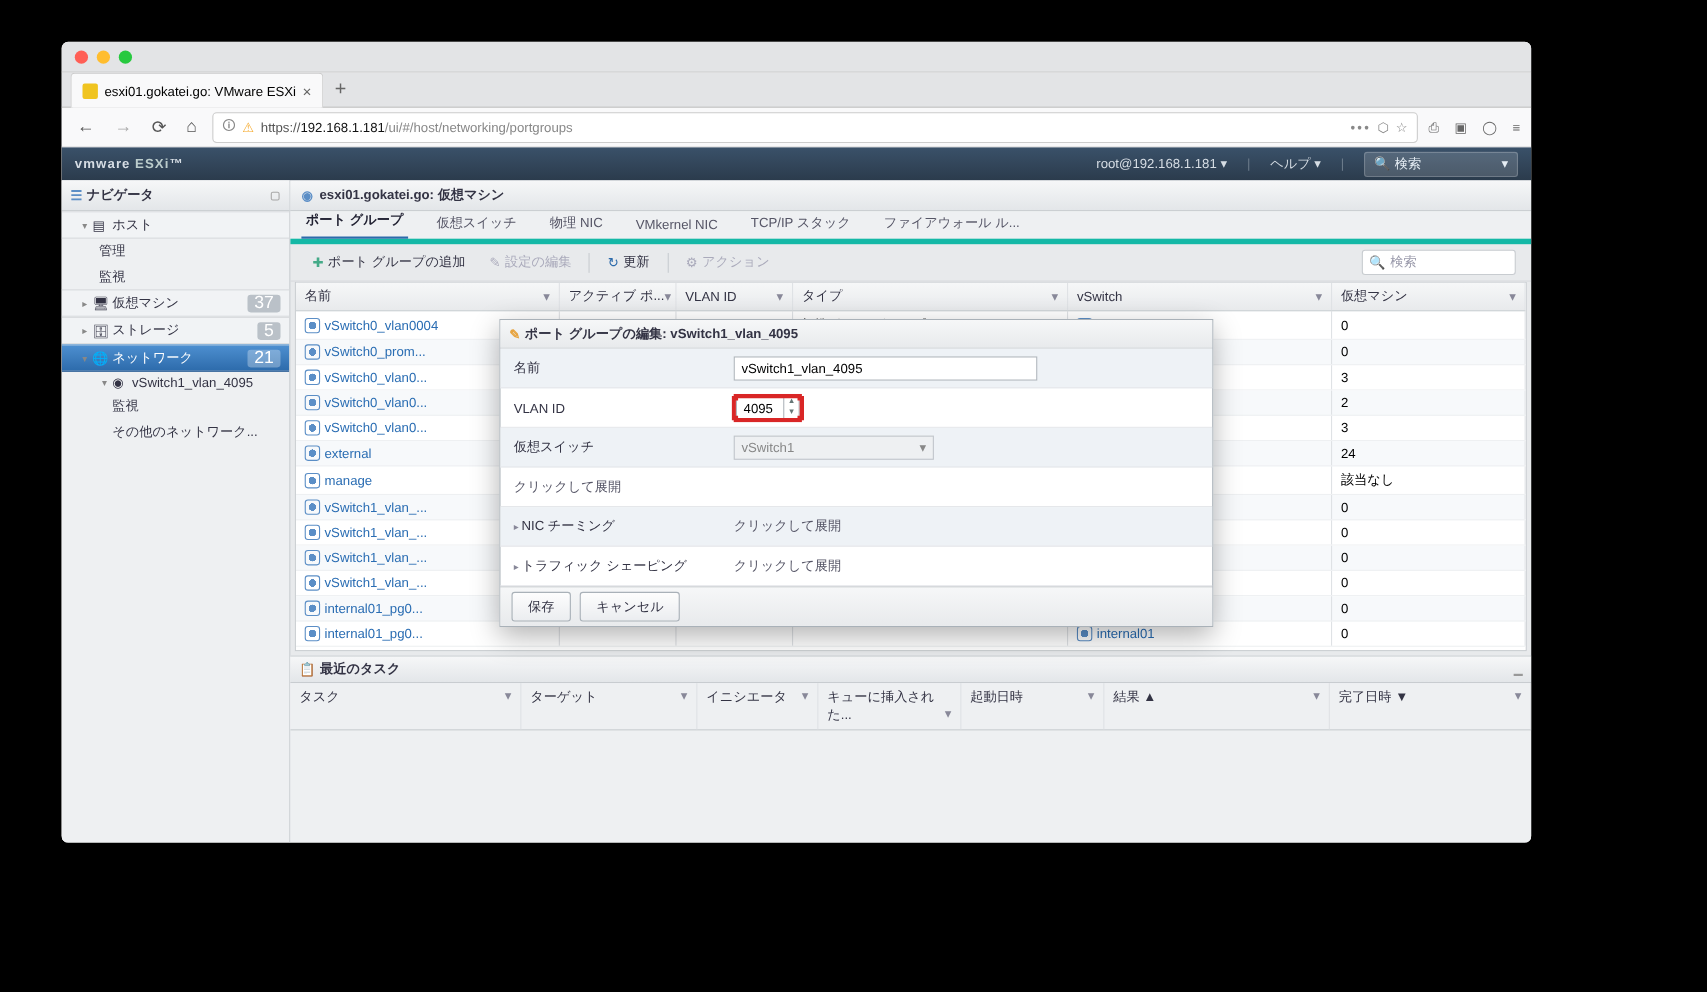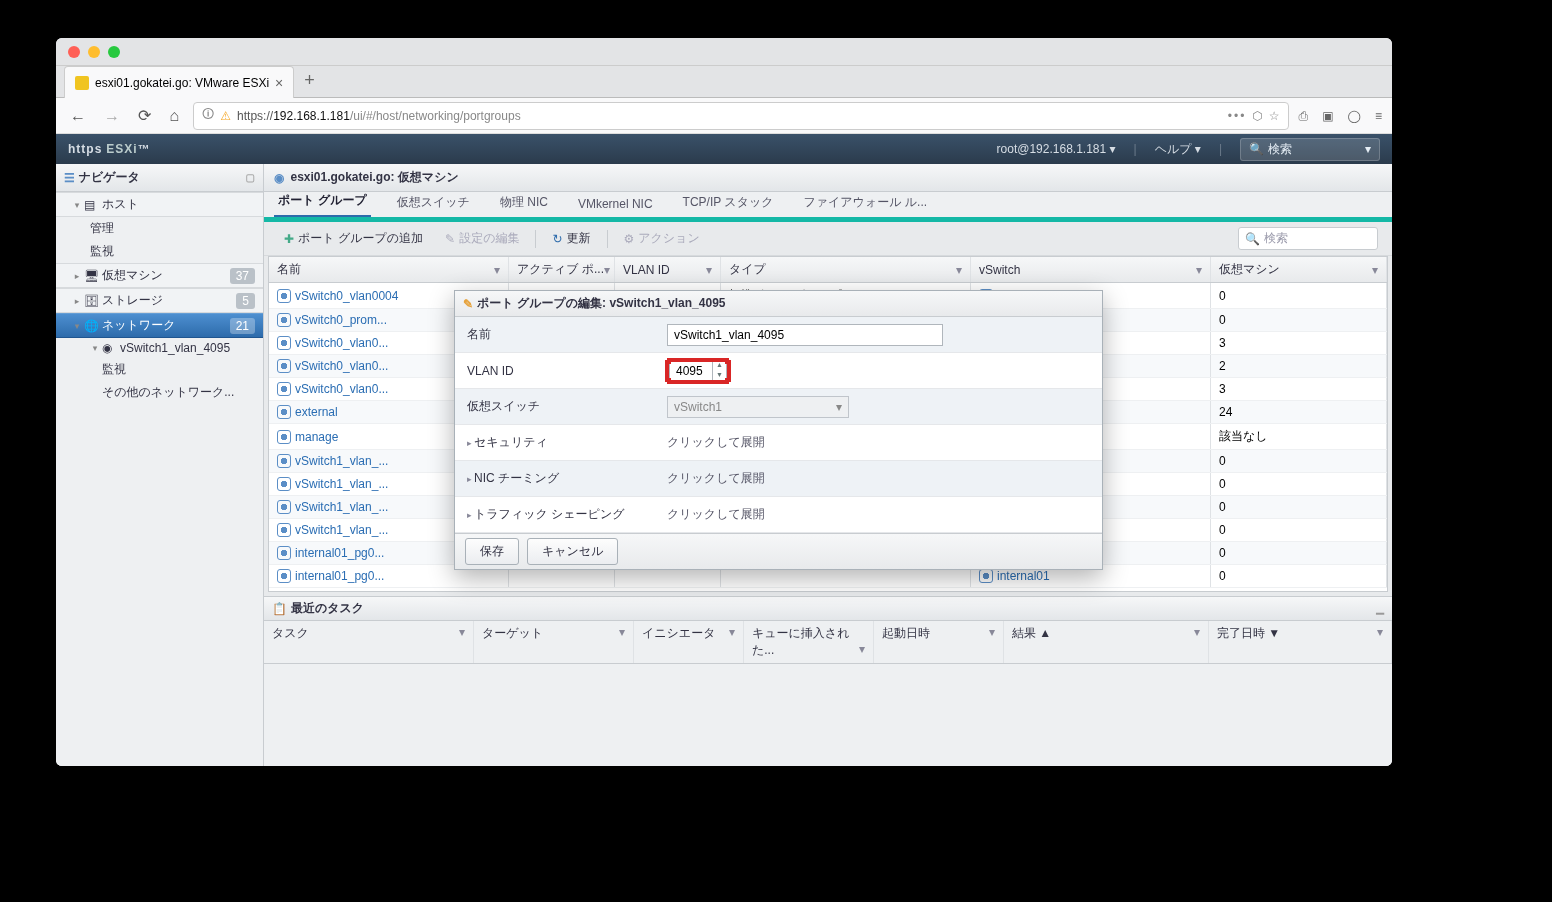"https" span { text: https -> vmware }
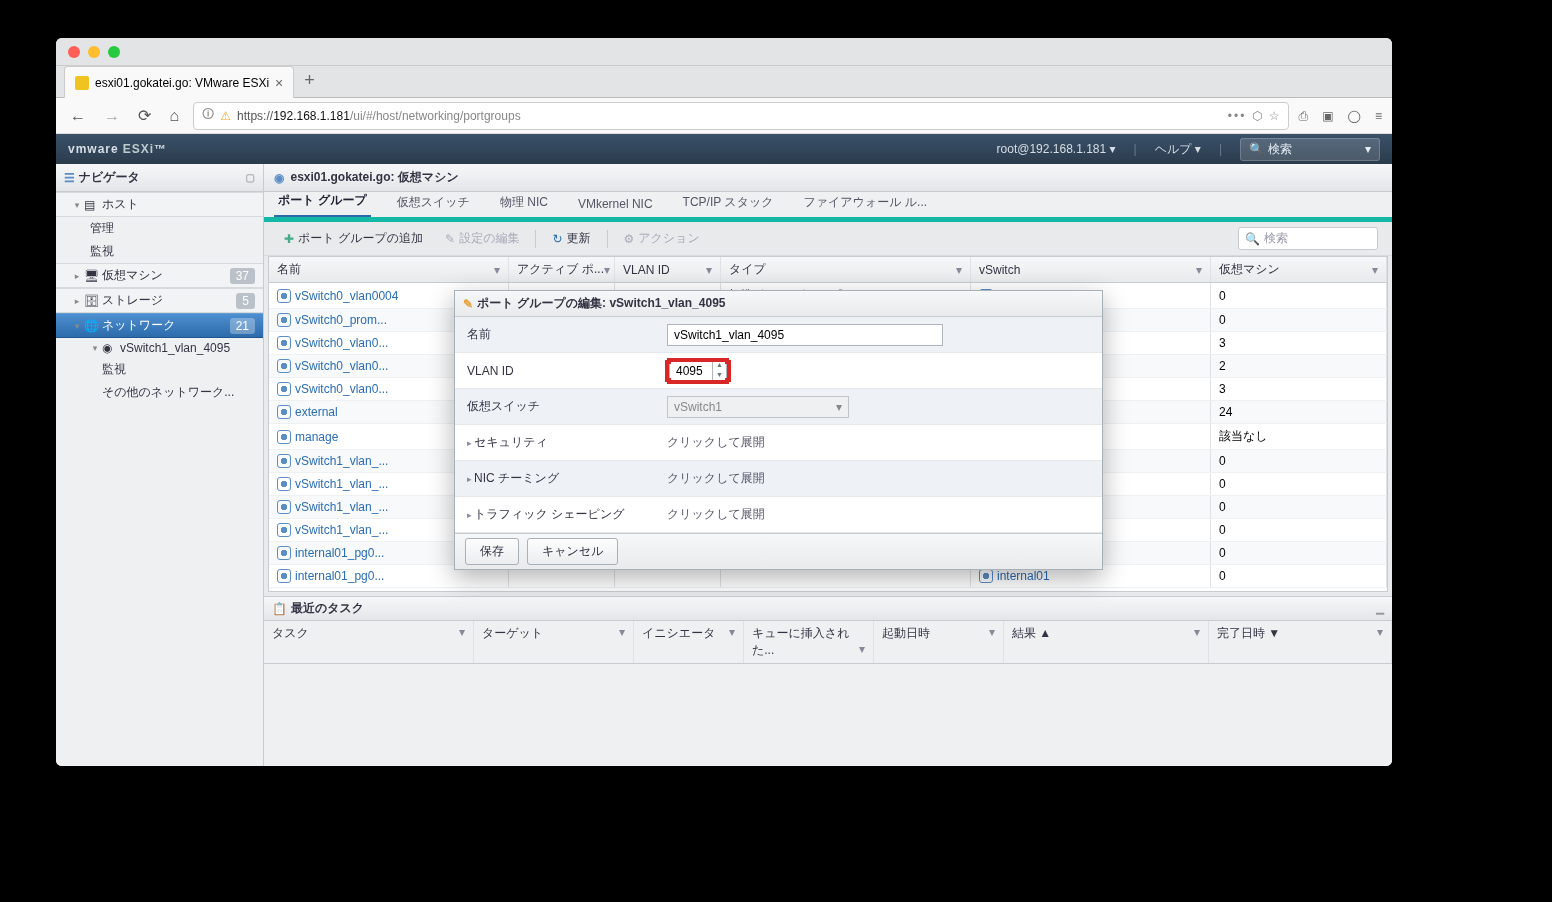"37" .nav-item .badge { font-size: 12px -> 16px }
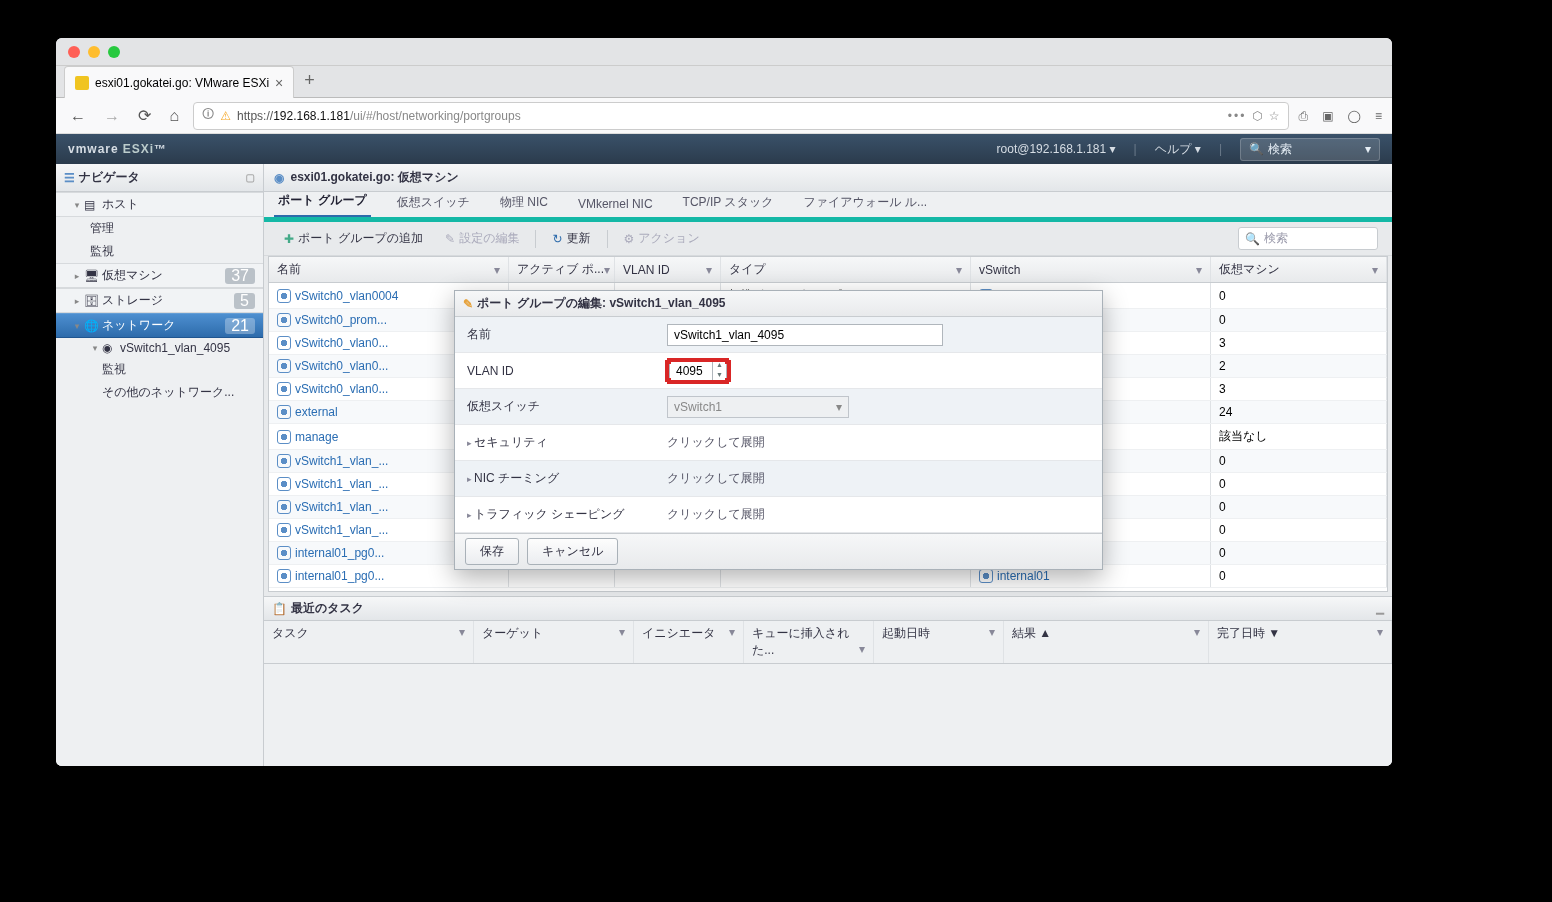"セキュリティ" div.m-label { html: <div>セキュリティ</div> -> none }
